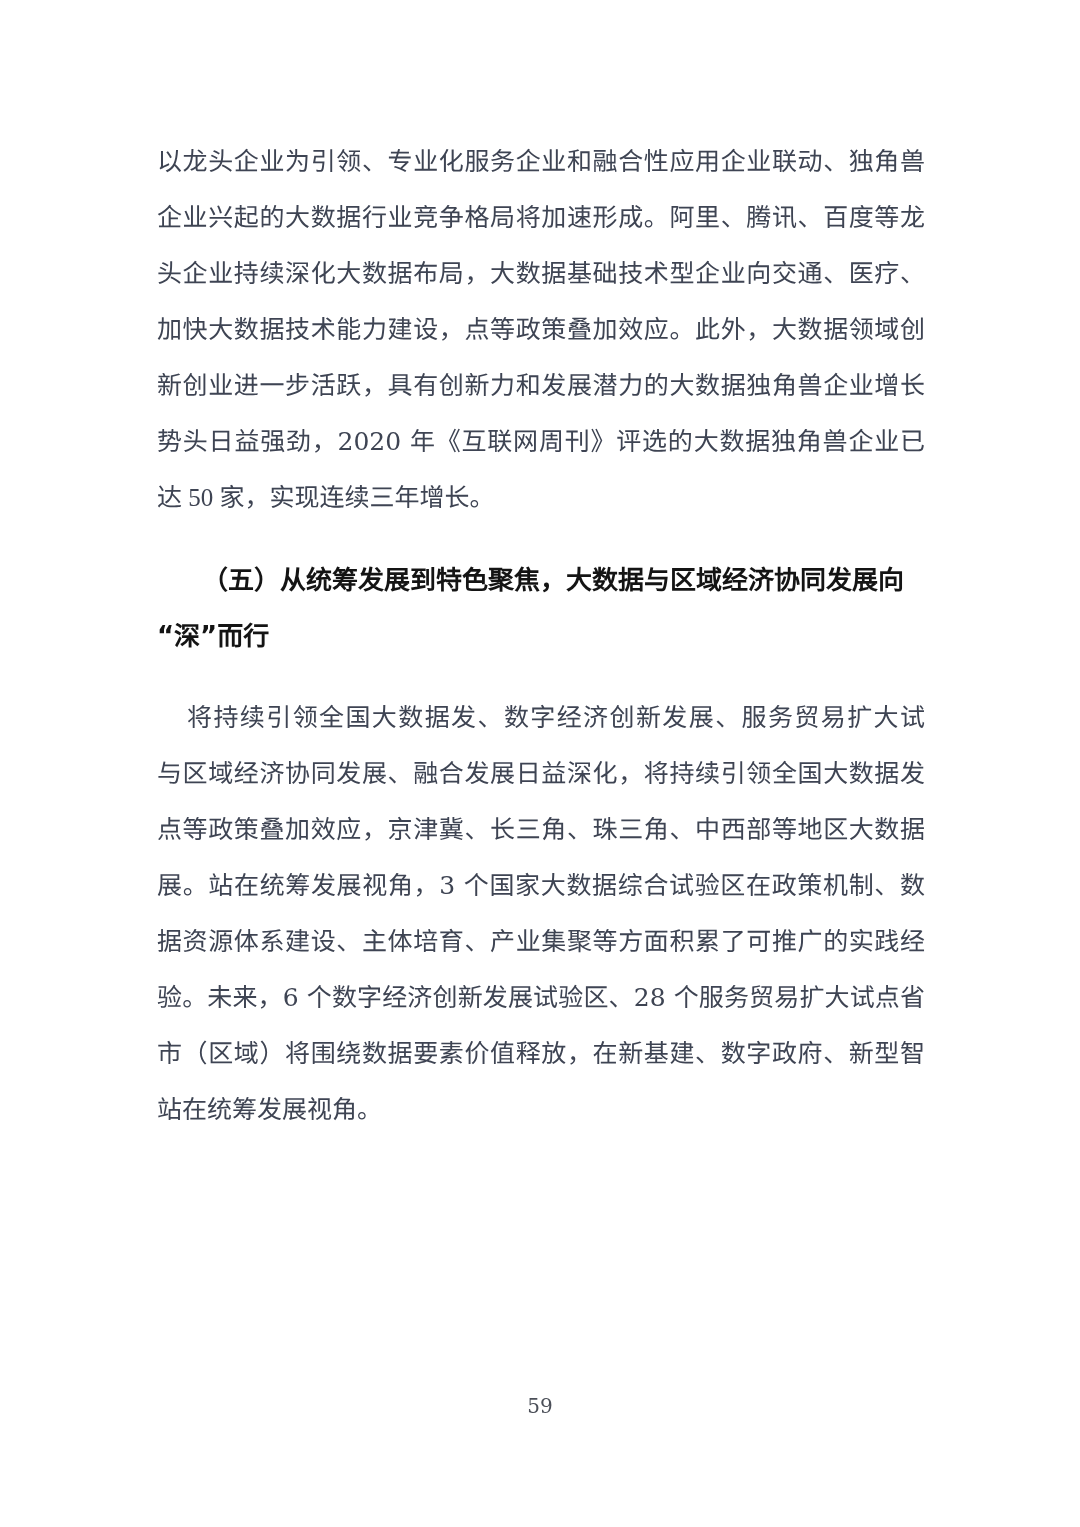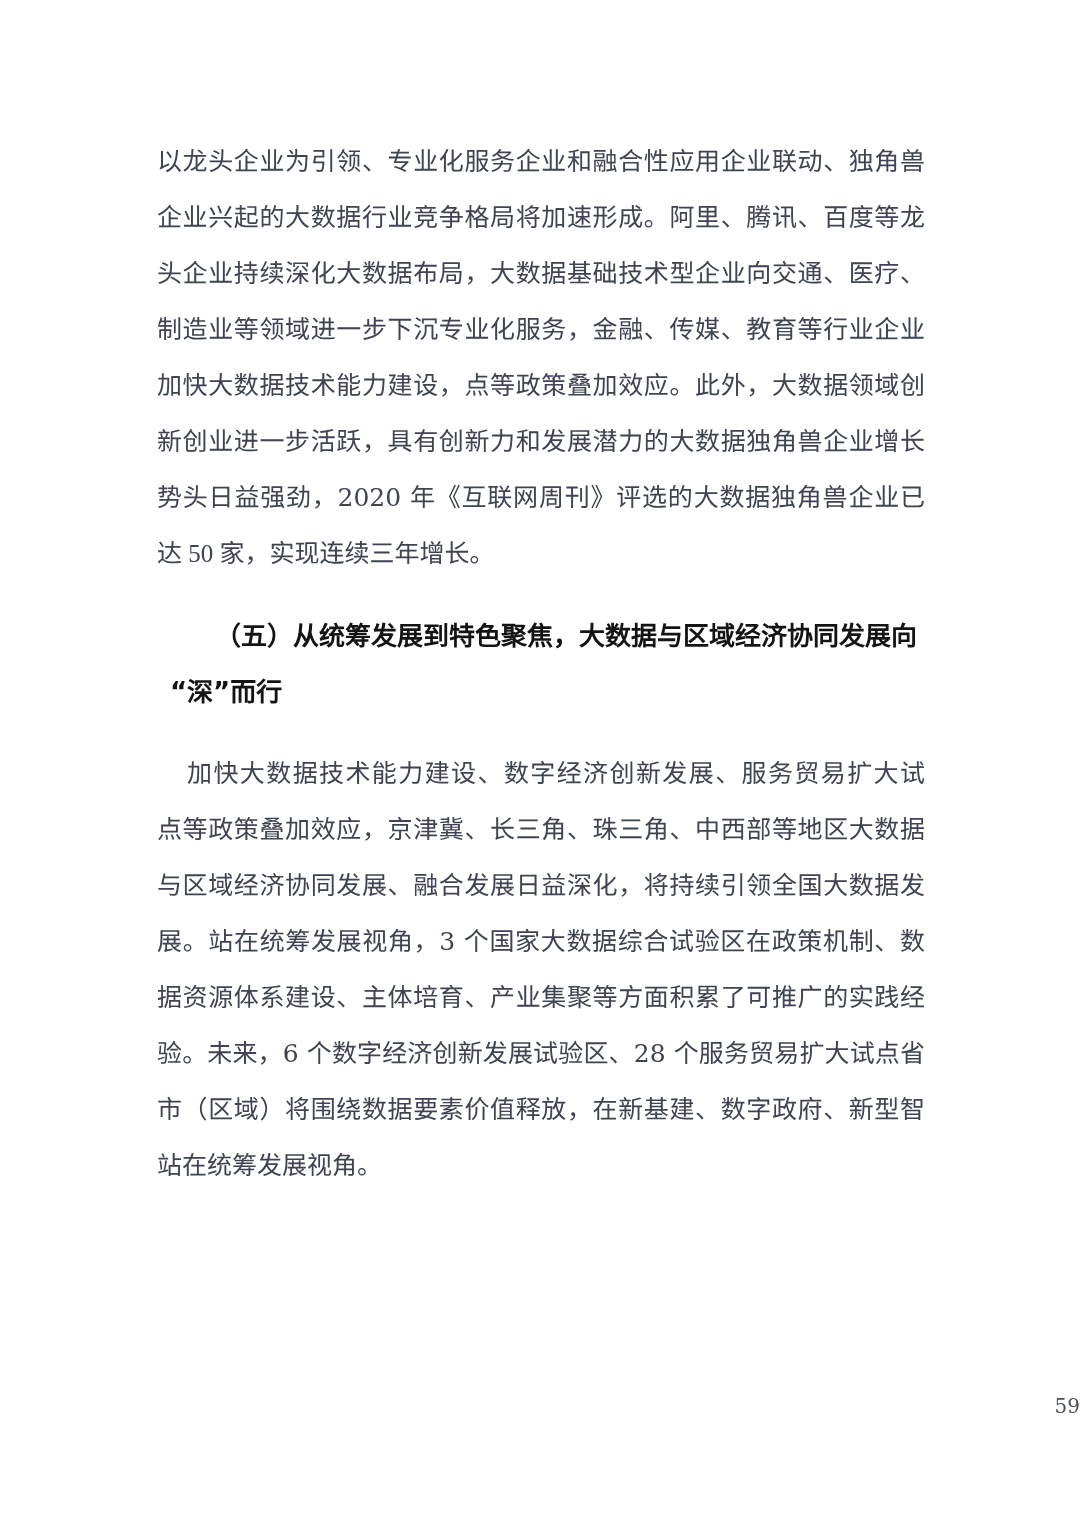"制造业等领域进一步下沉专业化服务，金融、传媒、教育等行业企业" div.line { html: <div>制造业等领域进一步下沉专业化服务，金融、传媒、教育等行业企业</div> -> none }
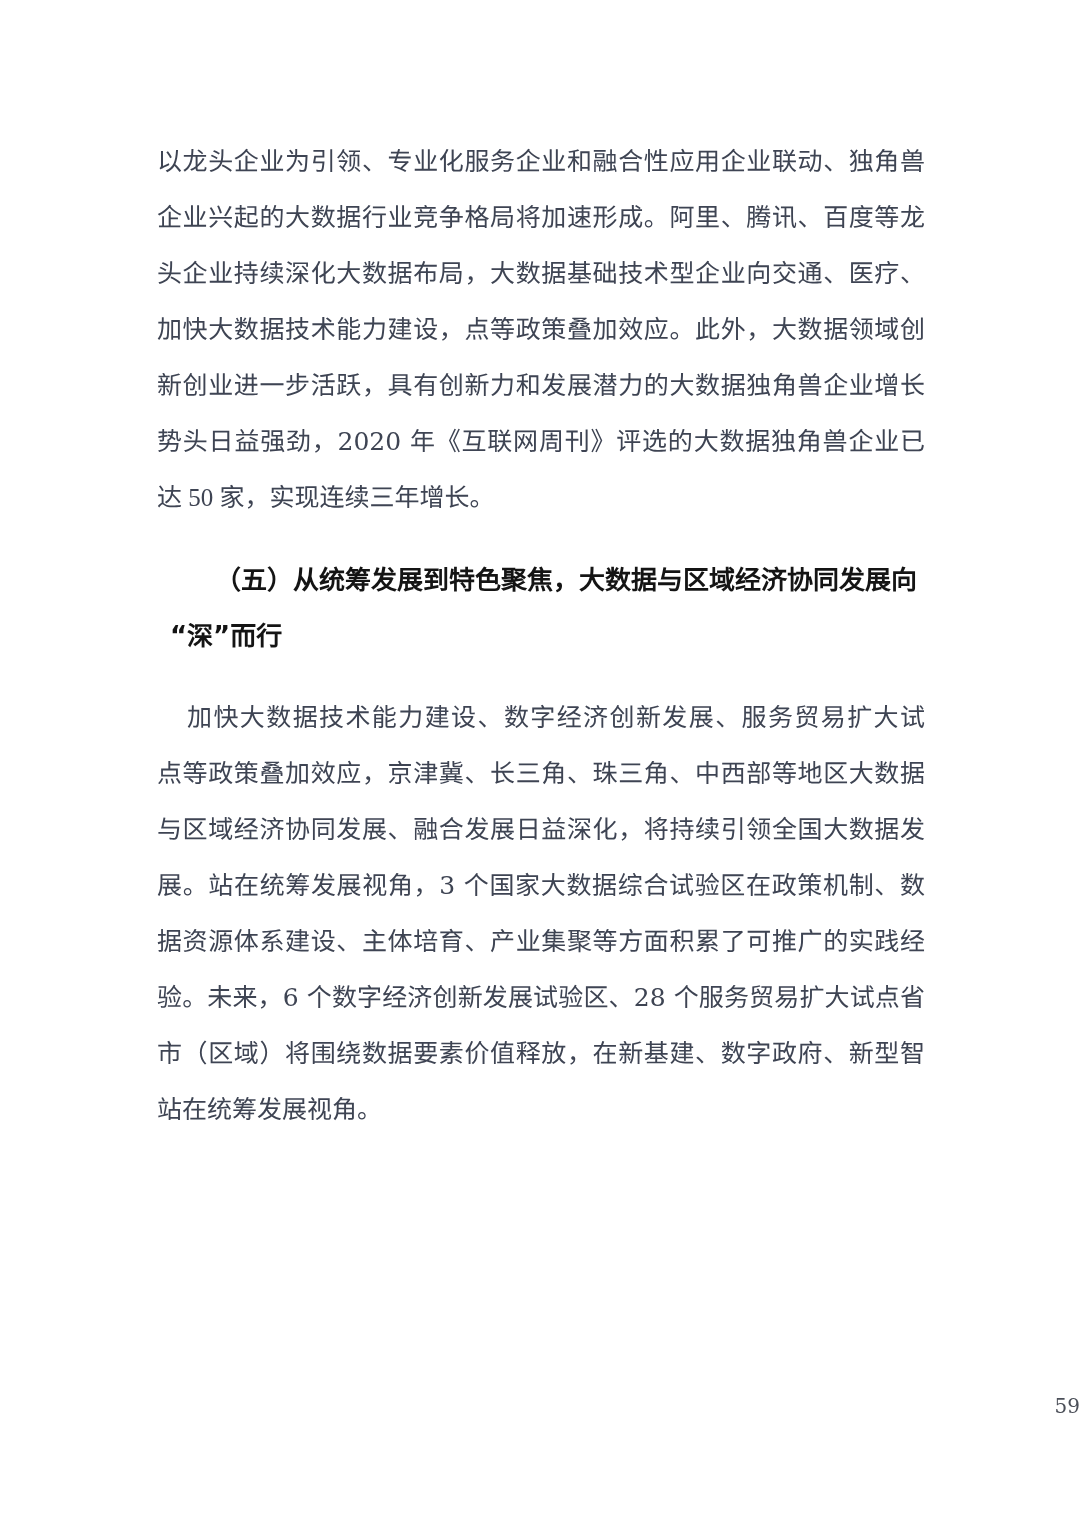"（五）从统筹发展到特色聚焦，大数据与区域经济协同发展向" .heading { margin-left: 13px -> none }
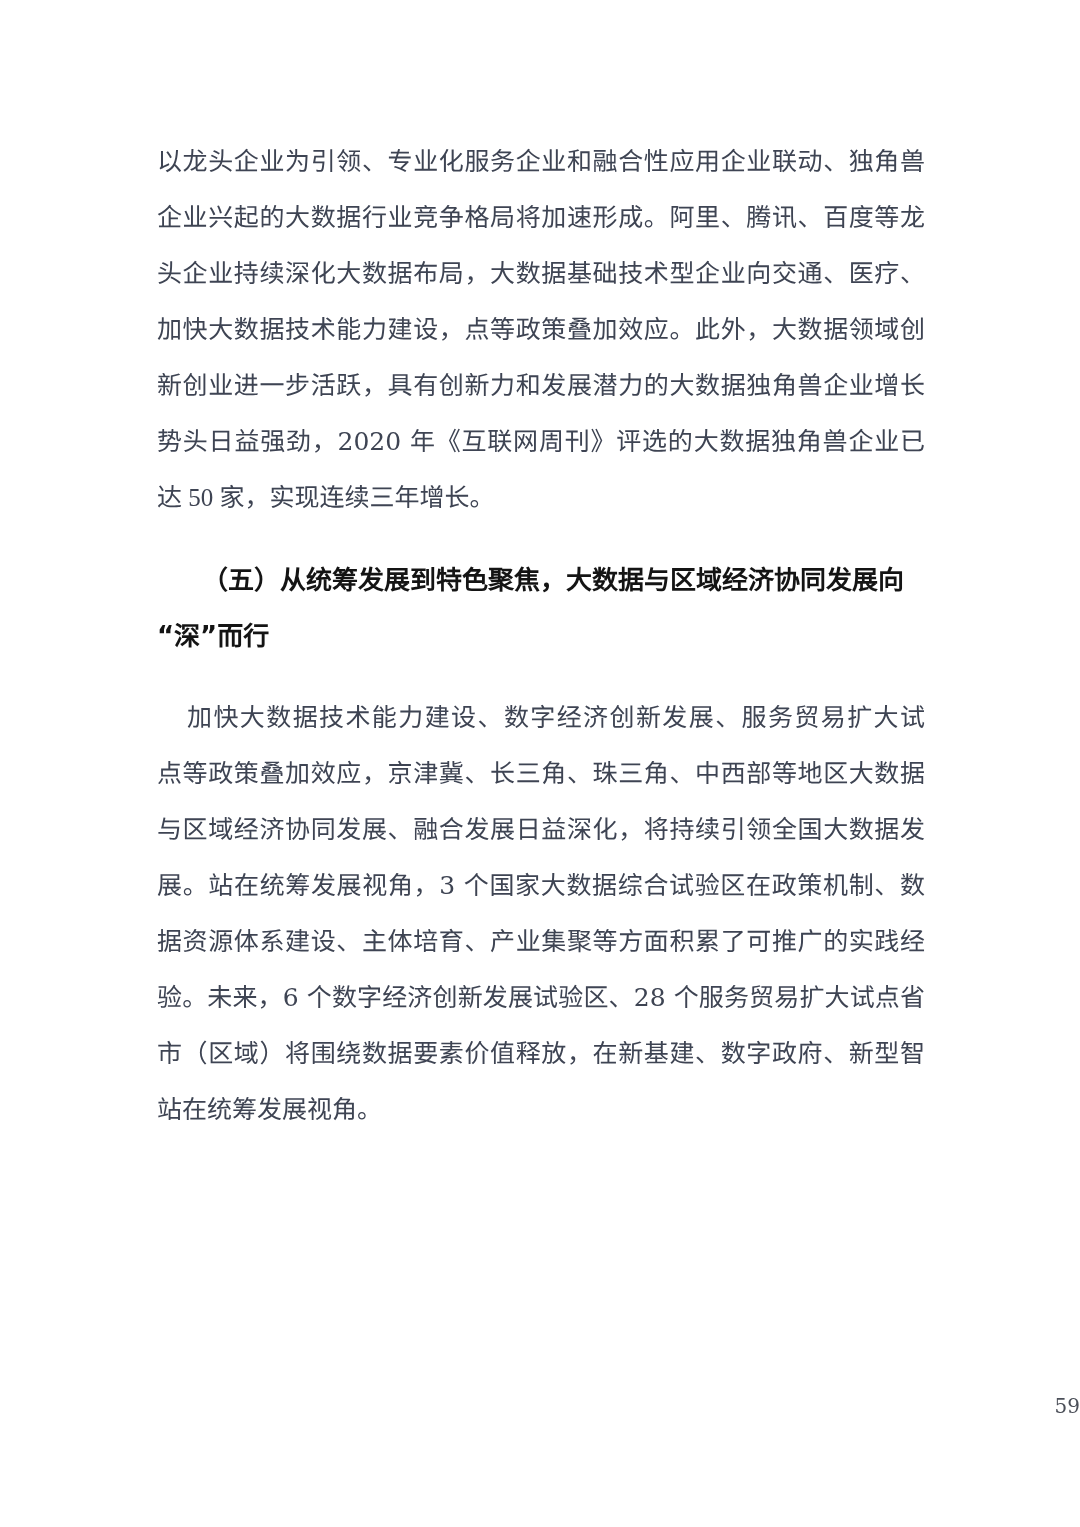"加快大数据技术能力建设、数字经济创新发展、服务贸易扩大试" div.line { text: 加快大数据技术能力建设 -> 将持续引领全国大数据发 }
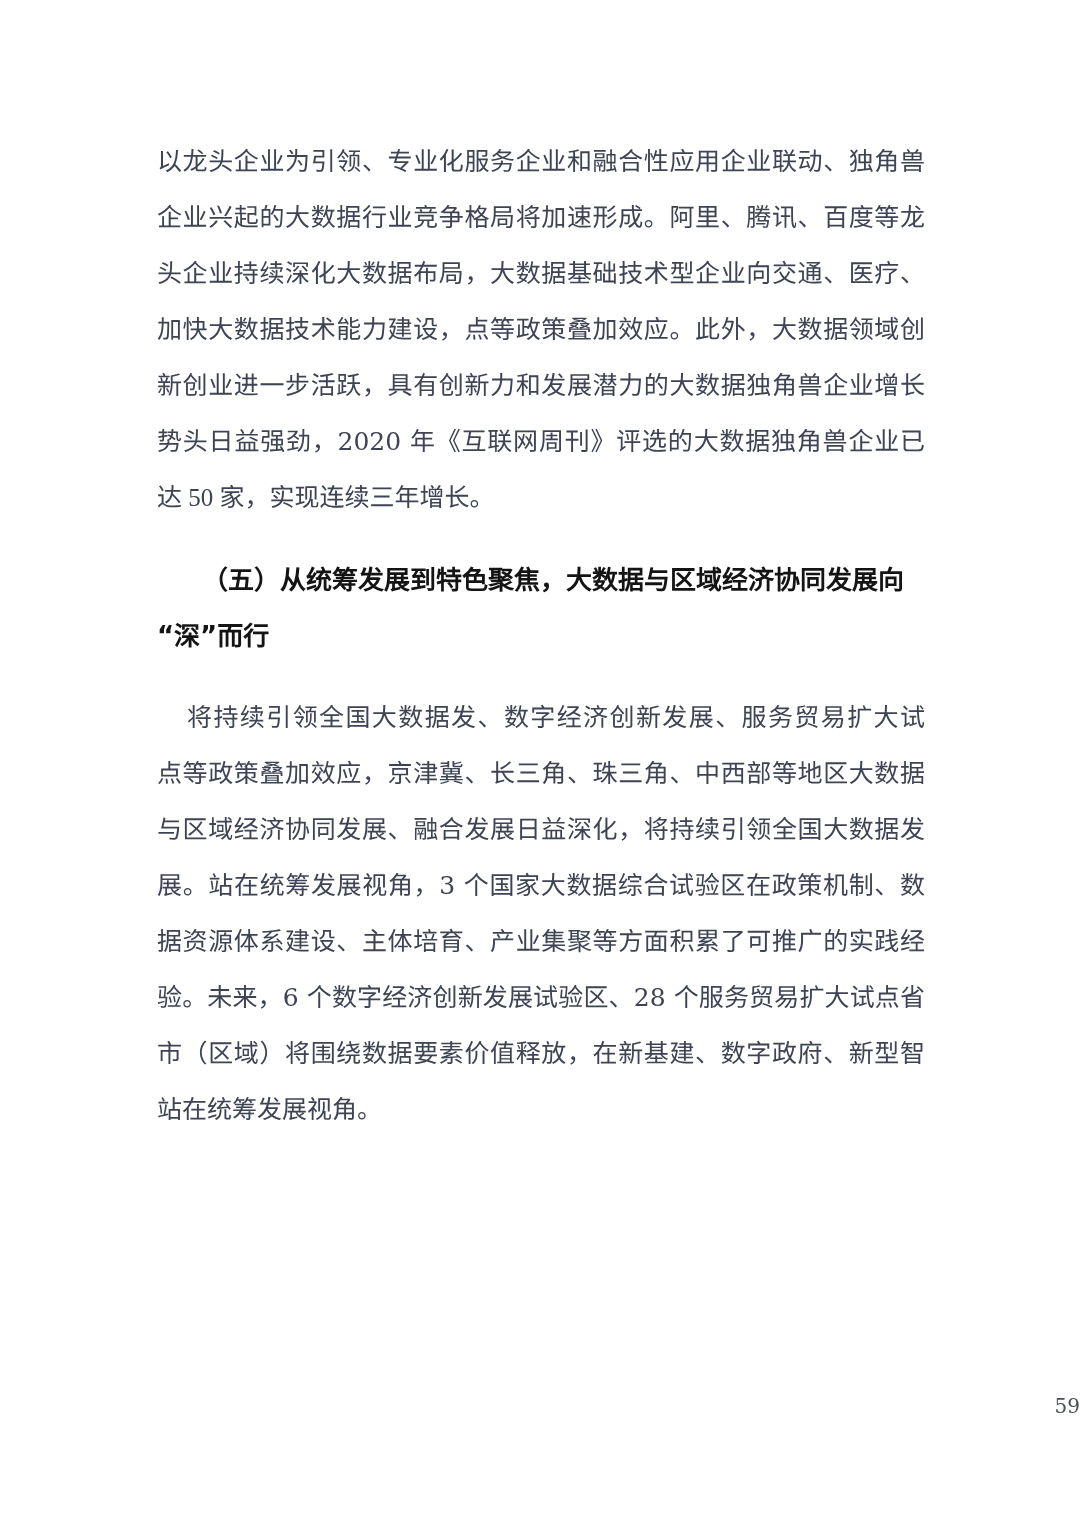"点等政策叠加效应，京津冀、长三角、珠三角、中西部等地区大数据" div.line { order: before "与区域经济协同发展、融合发展日益深化，将持续引领全国大数据发" -> after "与区域经济协同发展、融合发展日益深化，将持续引领全国大数据发" }
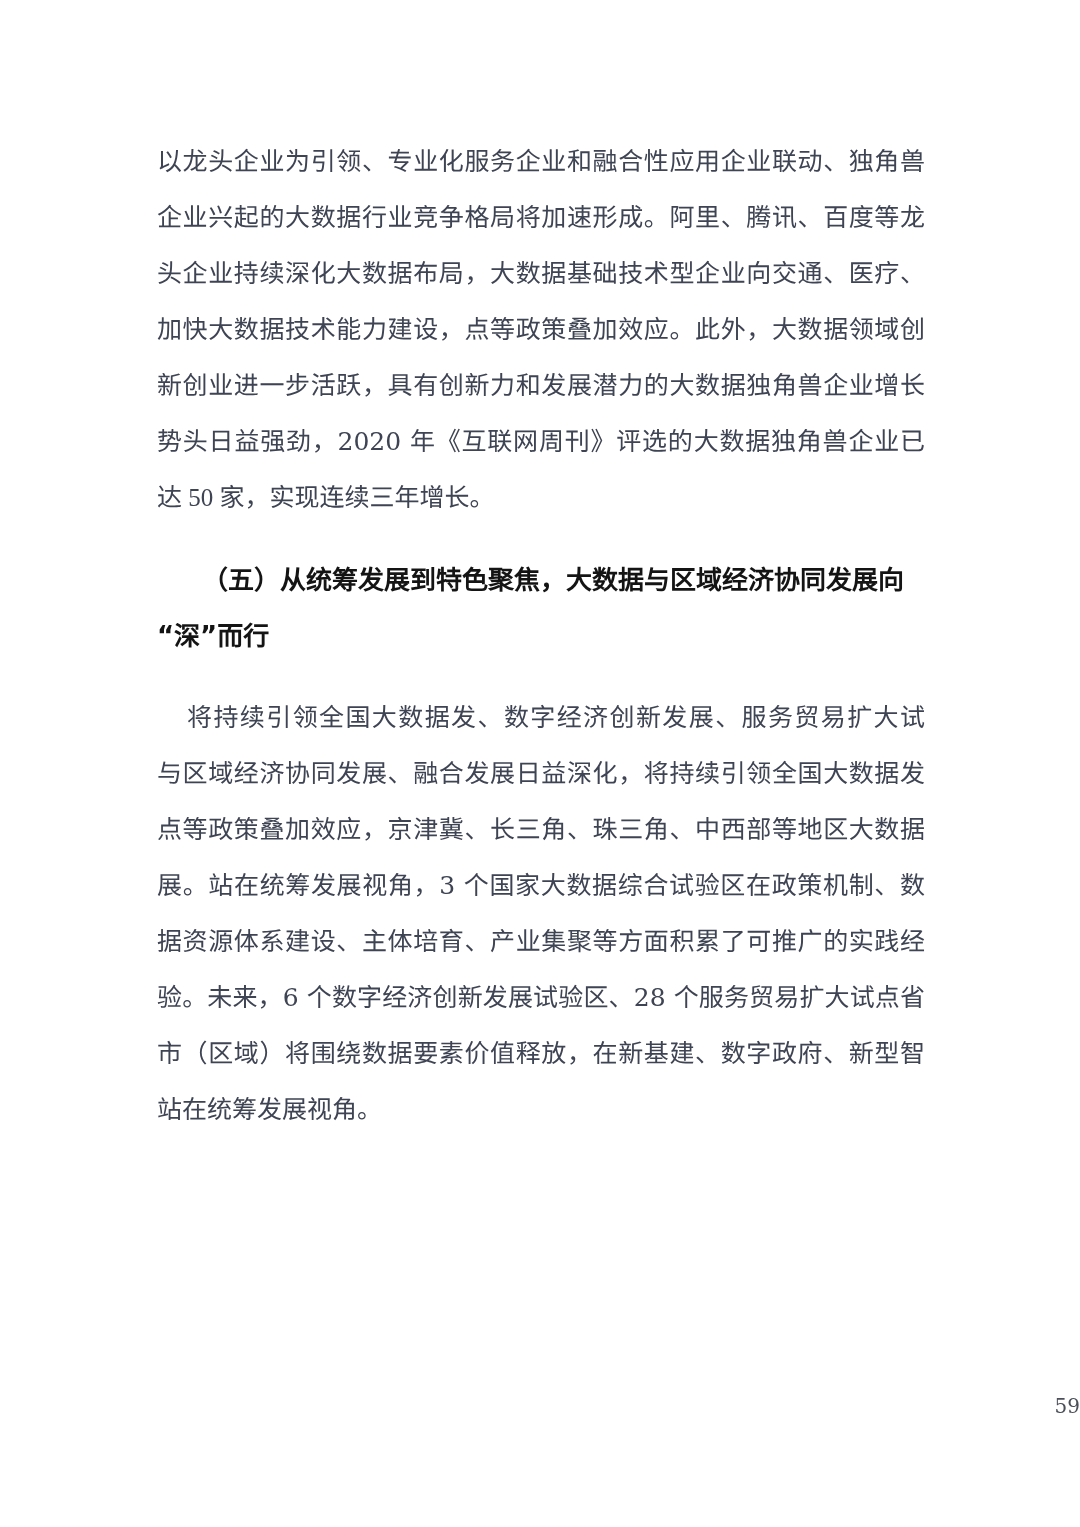"59" .page-number { text-align: right -> center }
